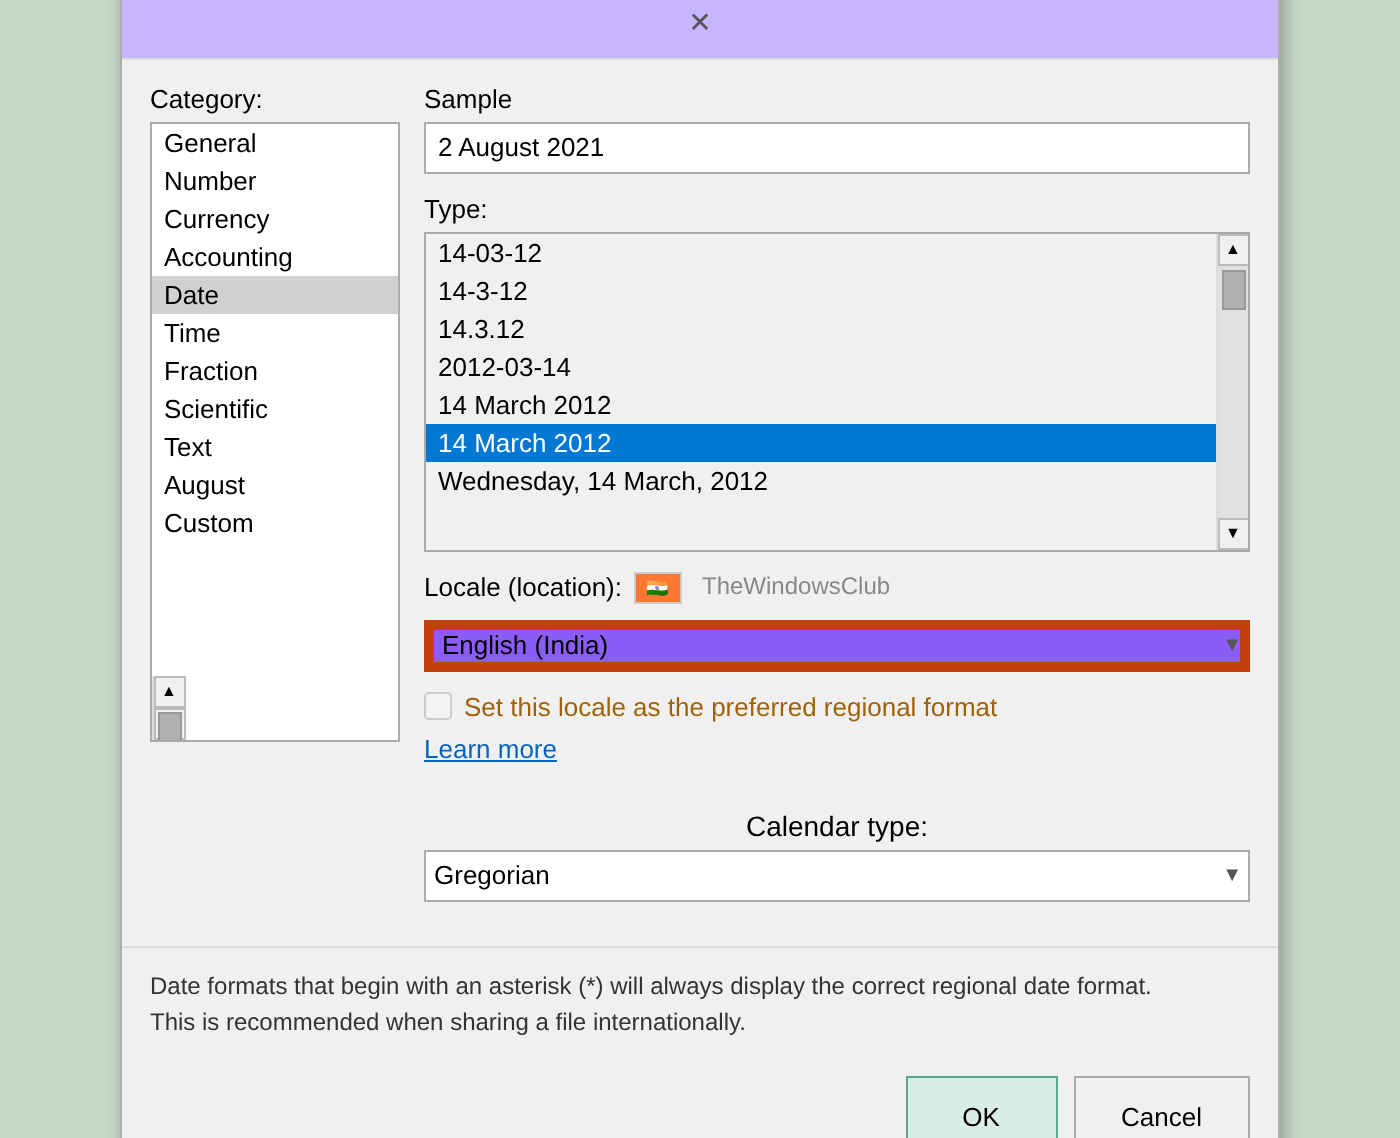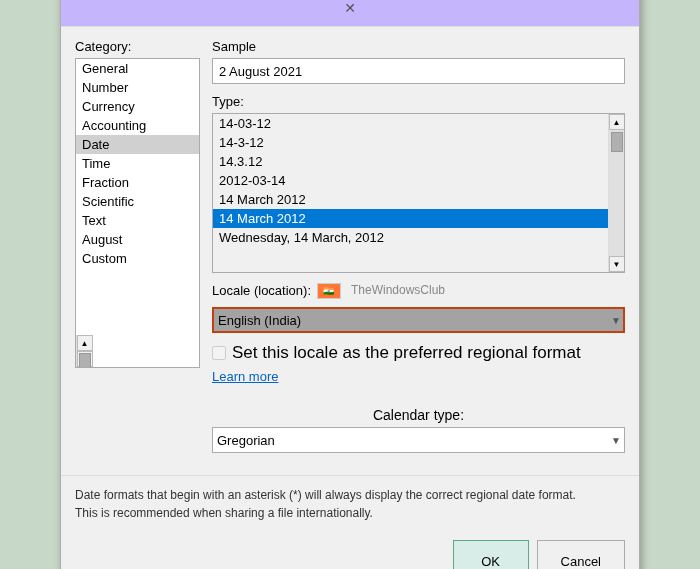"English (India)" .select-wrapper select { background: #a3a3a3 -> #8b5cf6; border: 2px solid #c2410c -> 5px solid #c2410c }
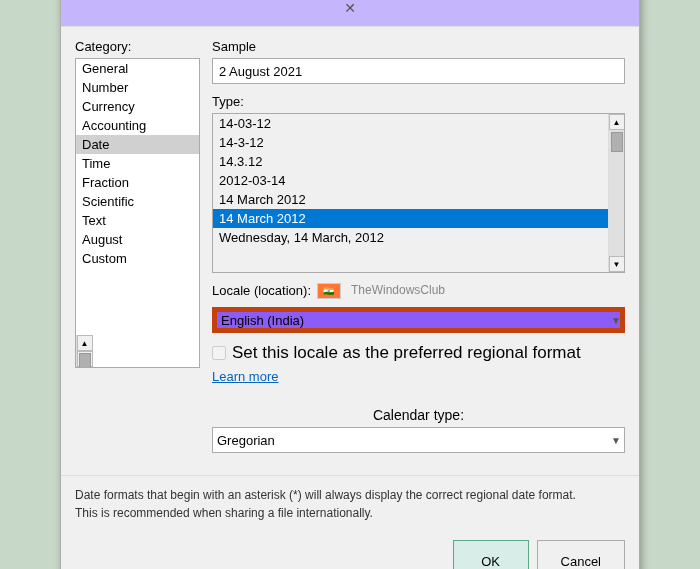"Set this locale as the" .checkbox-label { color: #000000 -> #a16207; font-size: 17px -> 13px }
